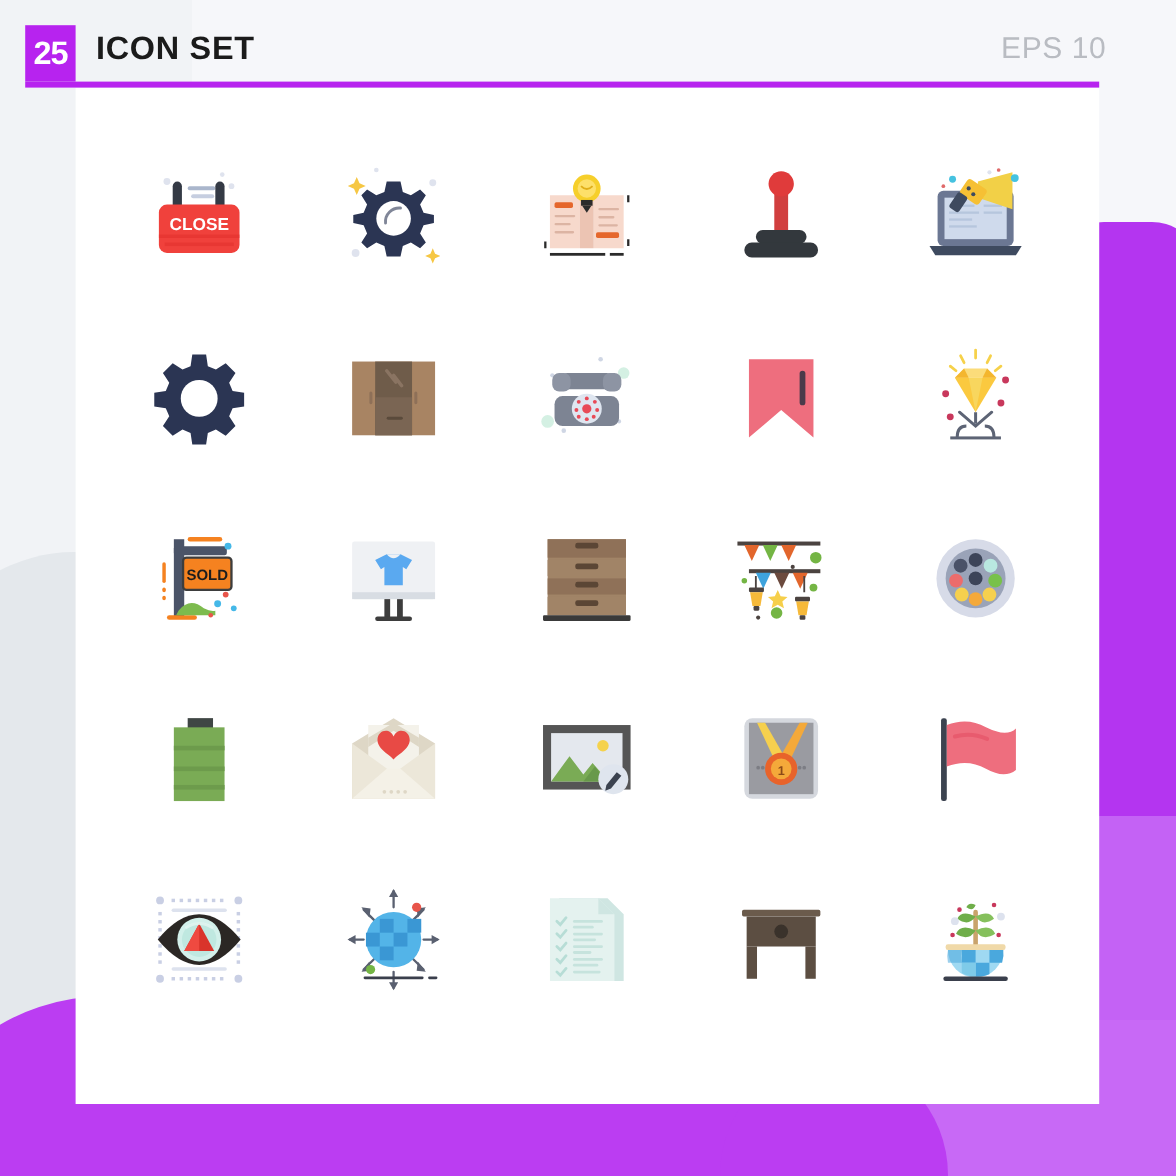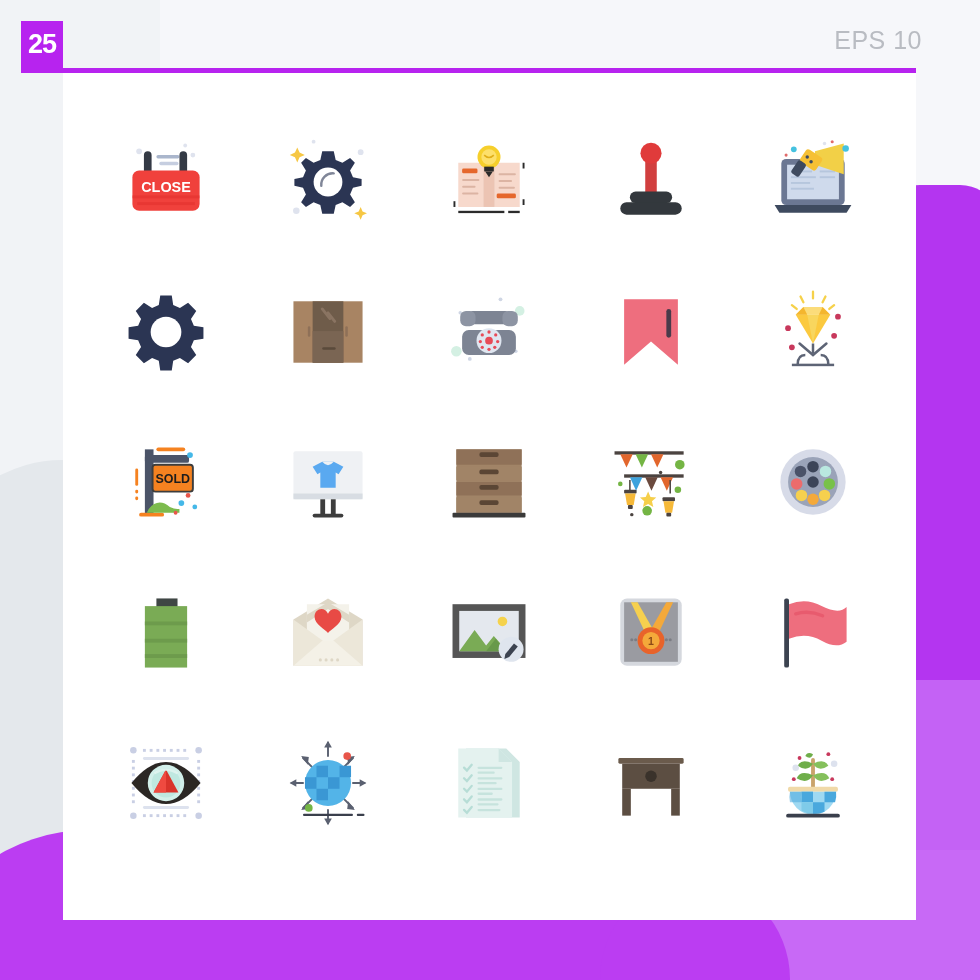"ICON SET" div.title { html: none -> <div>ICON SET</div> }
